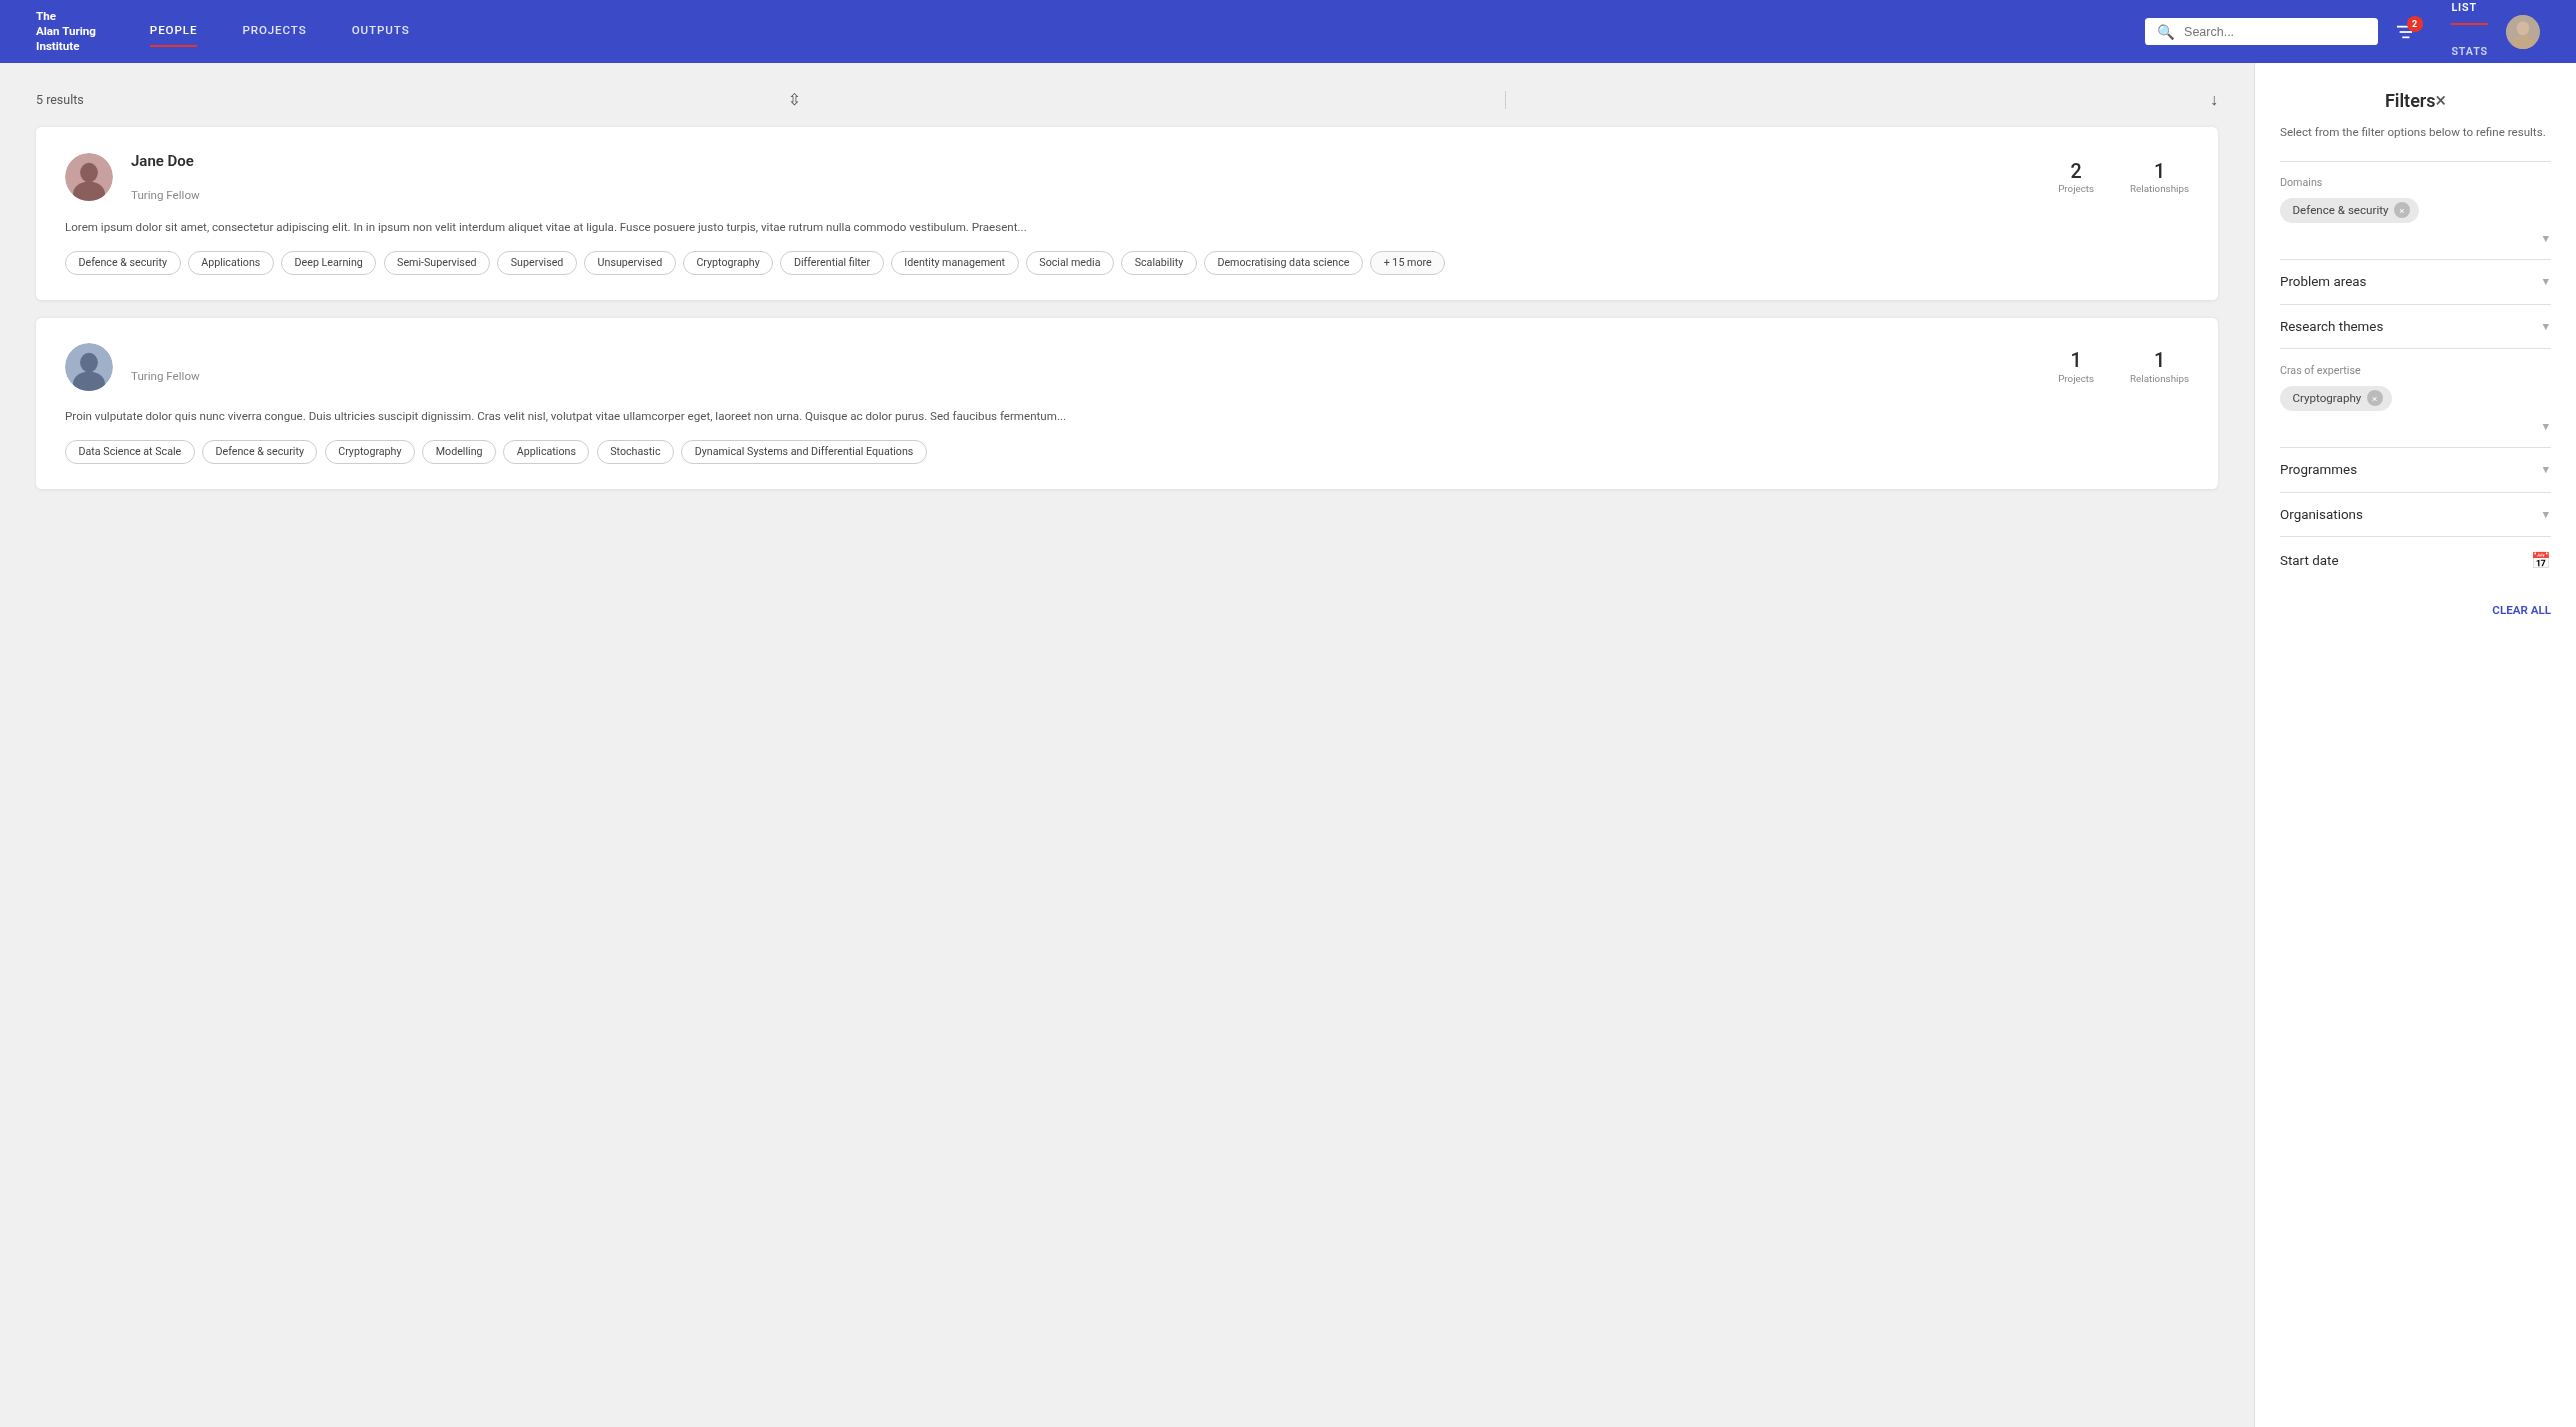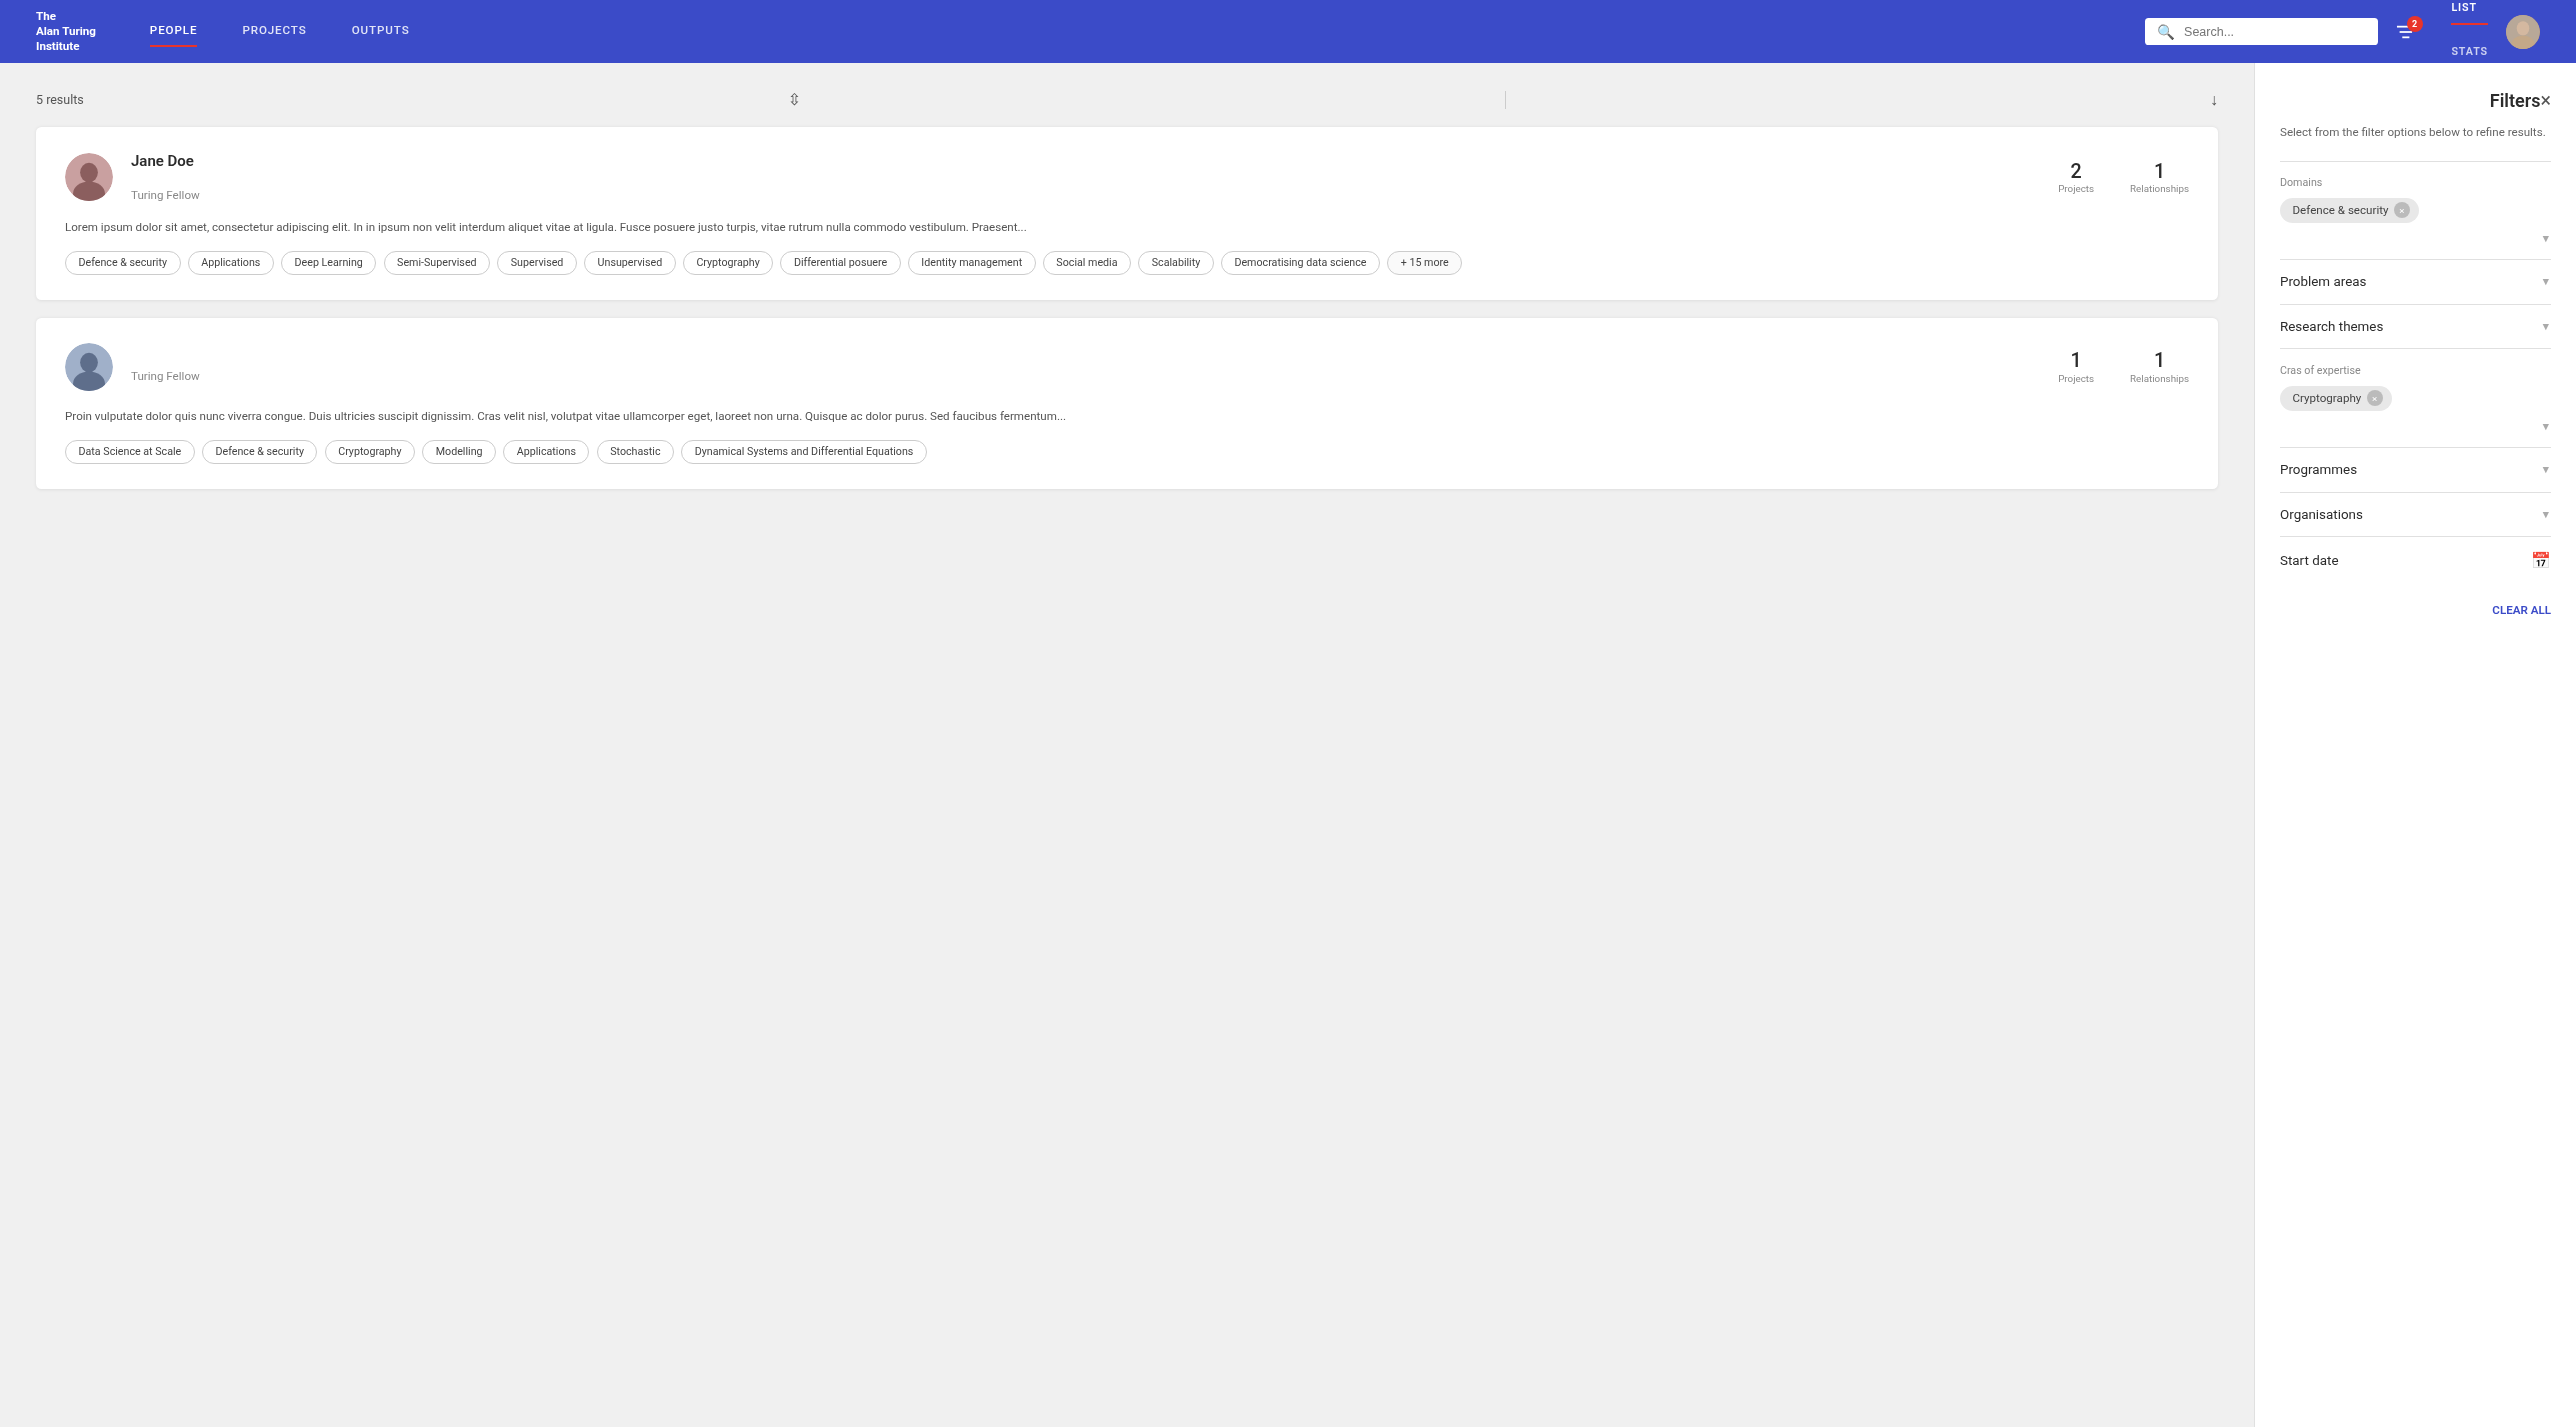"Filters" .filters-header { justify-content: flex-end -> center }
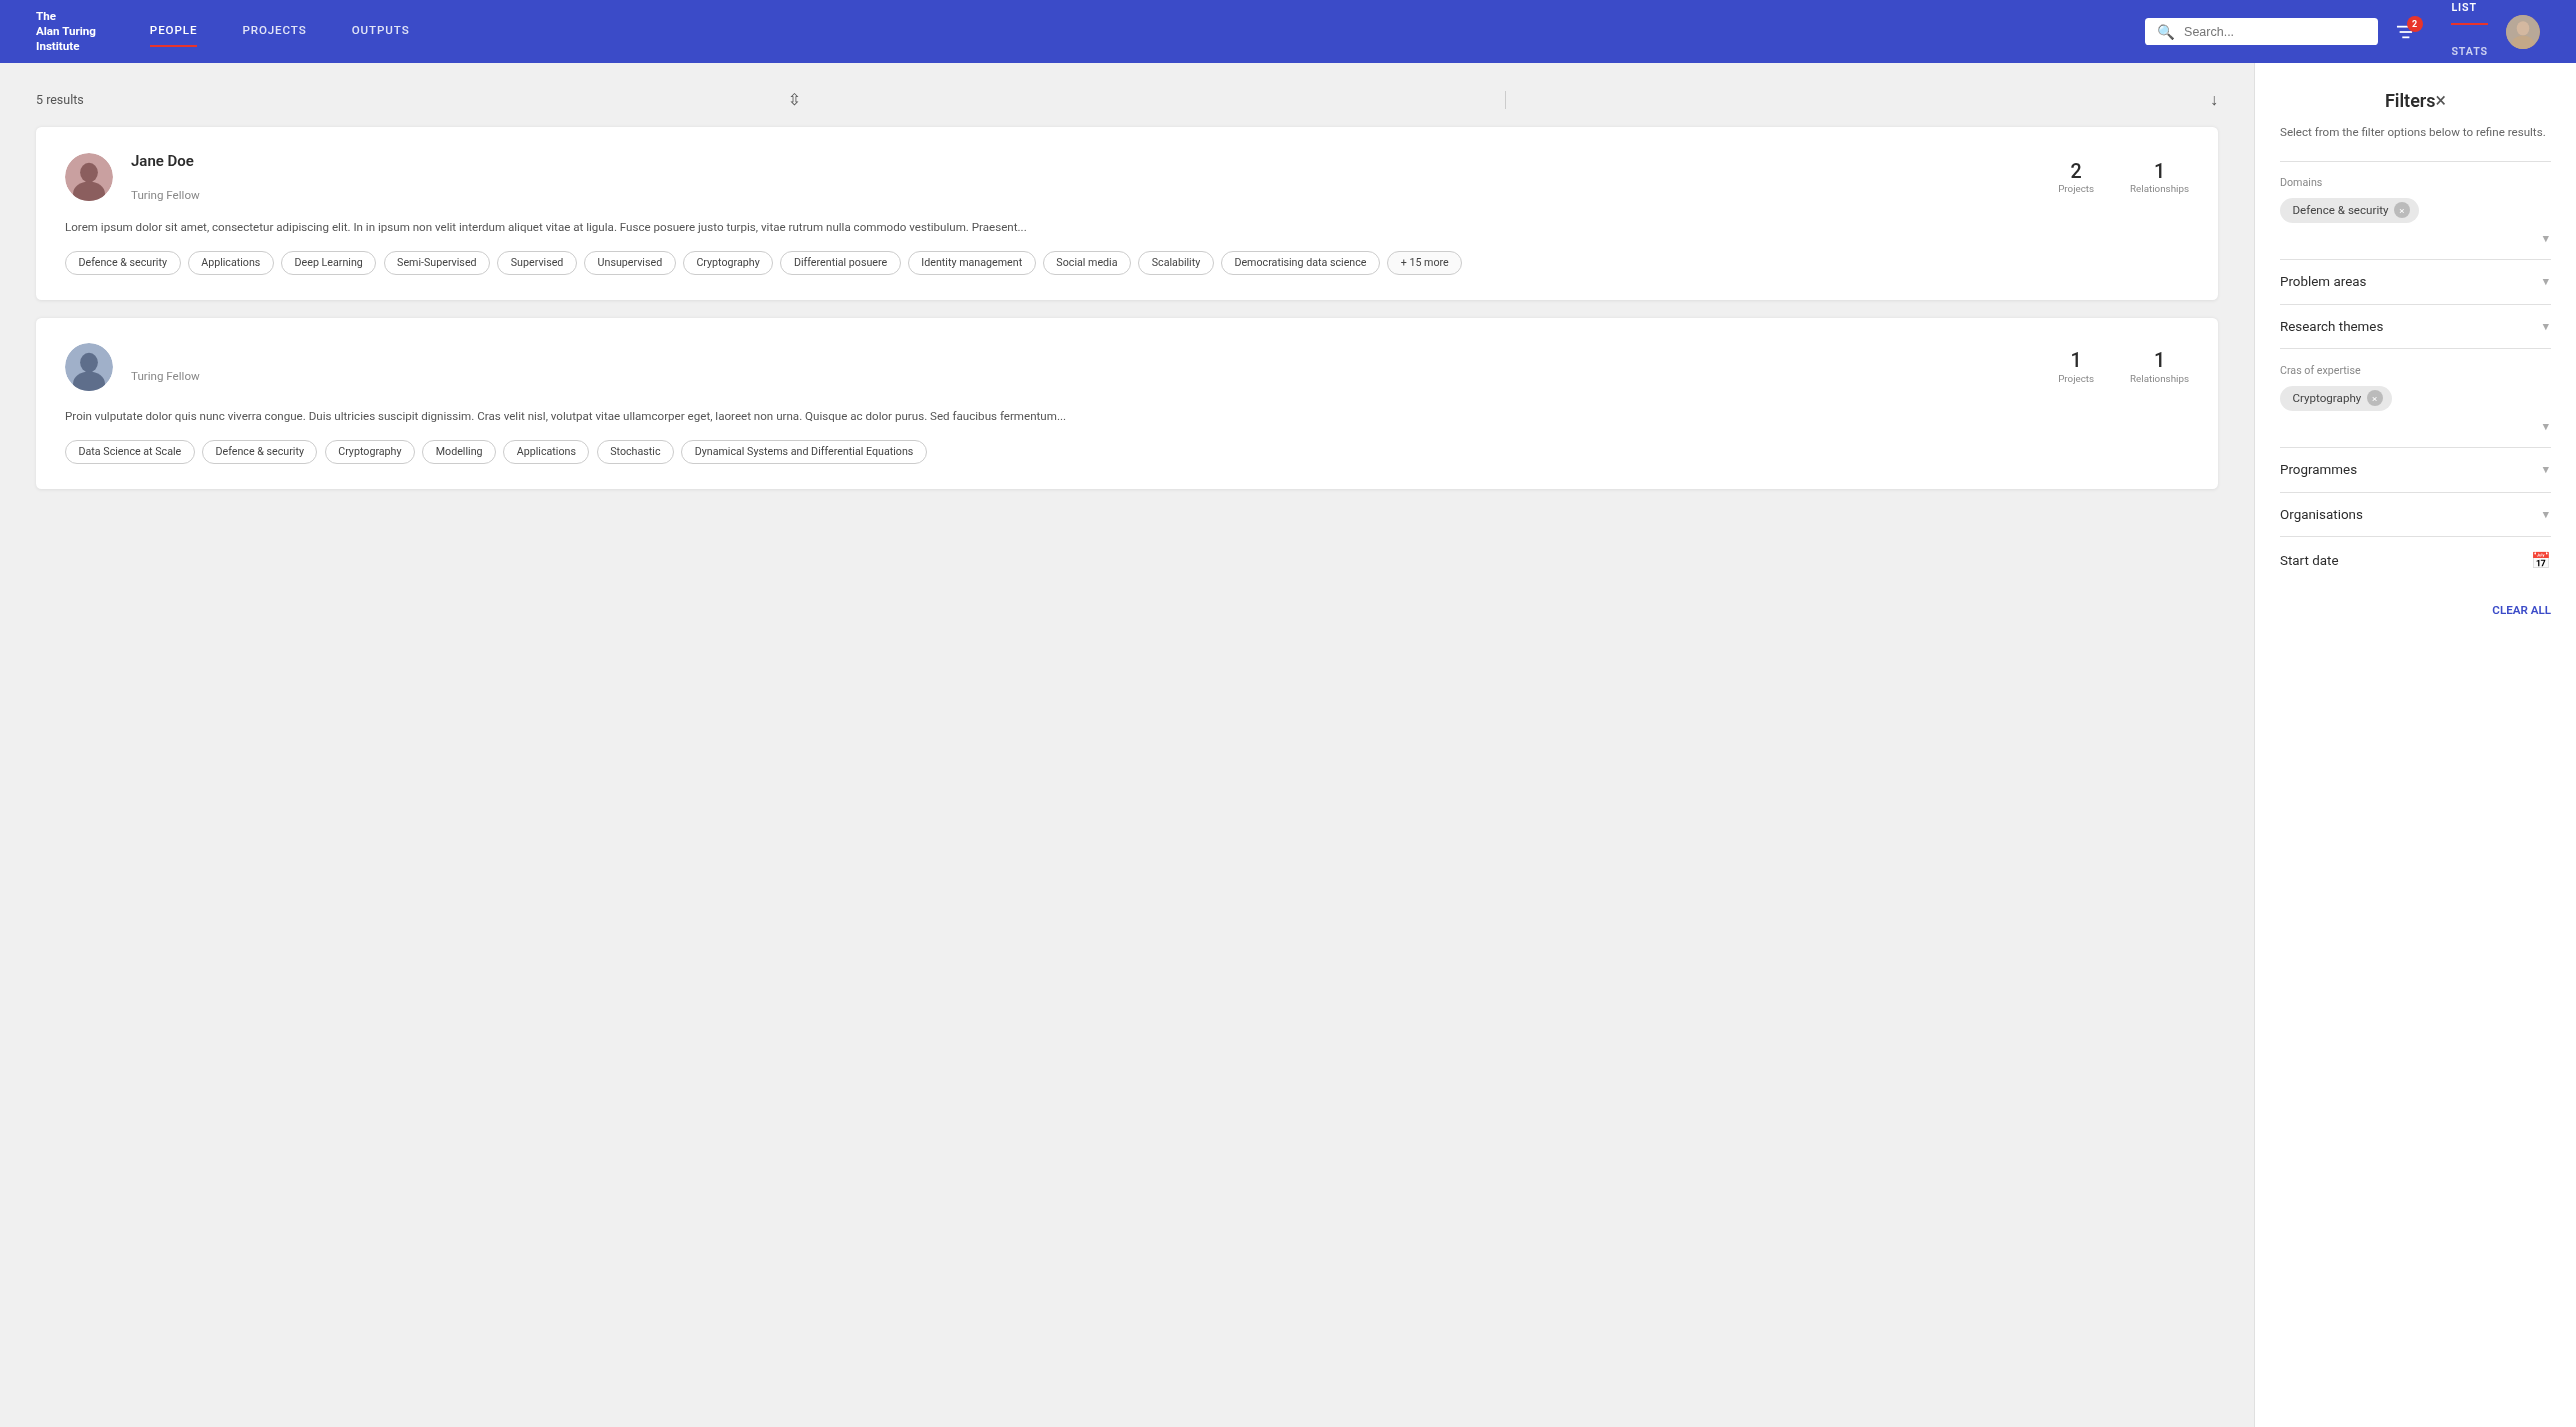"Differential posuere" span.tag { text: posuere -> filter }
